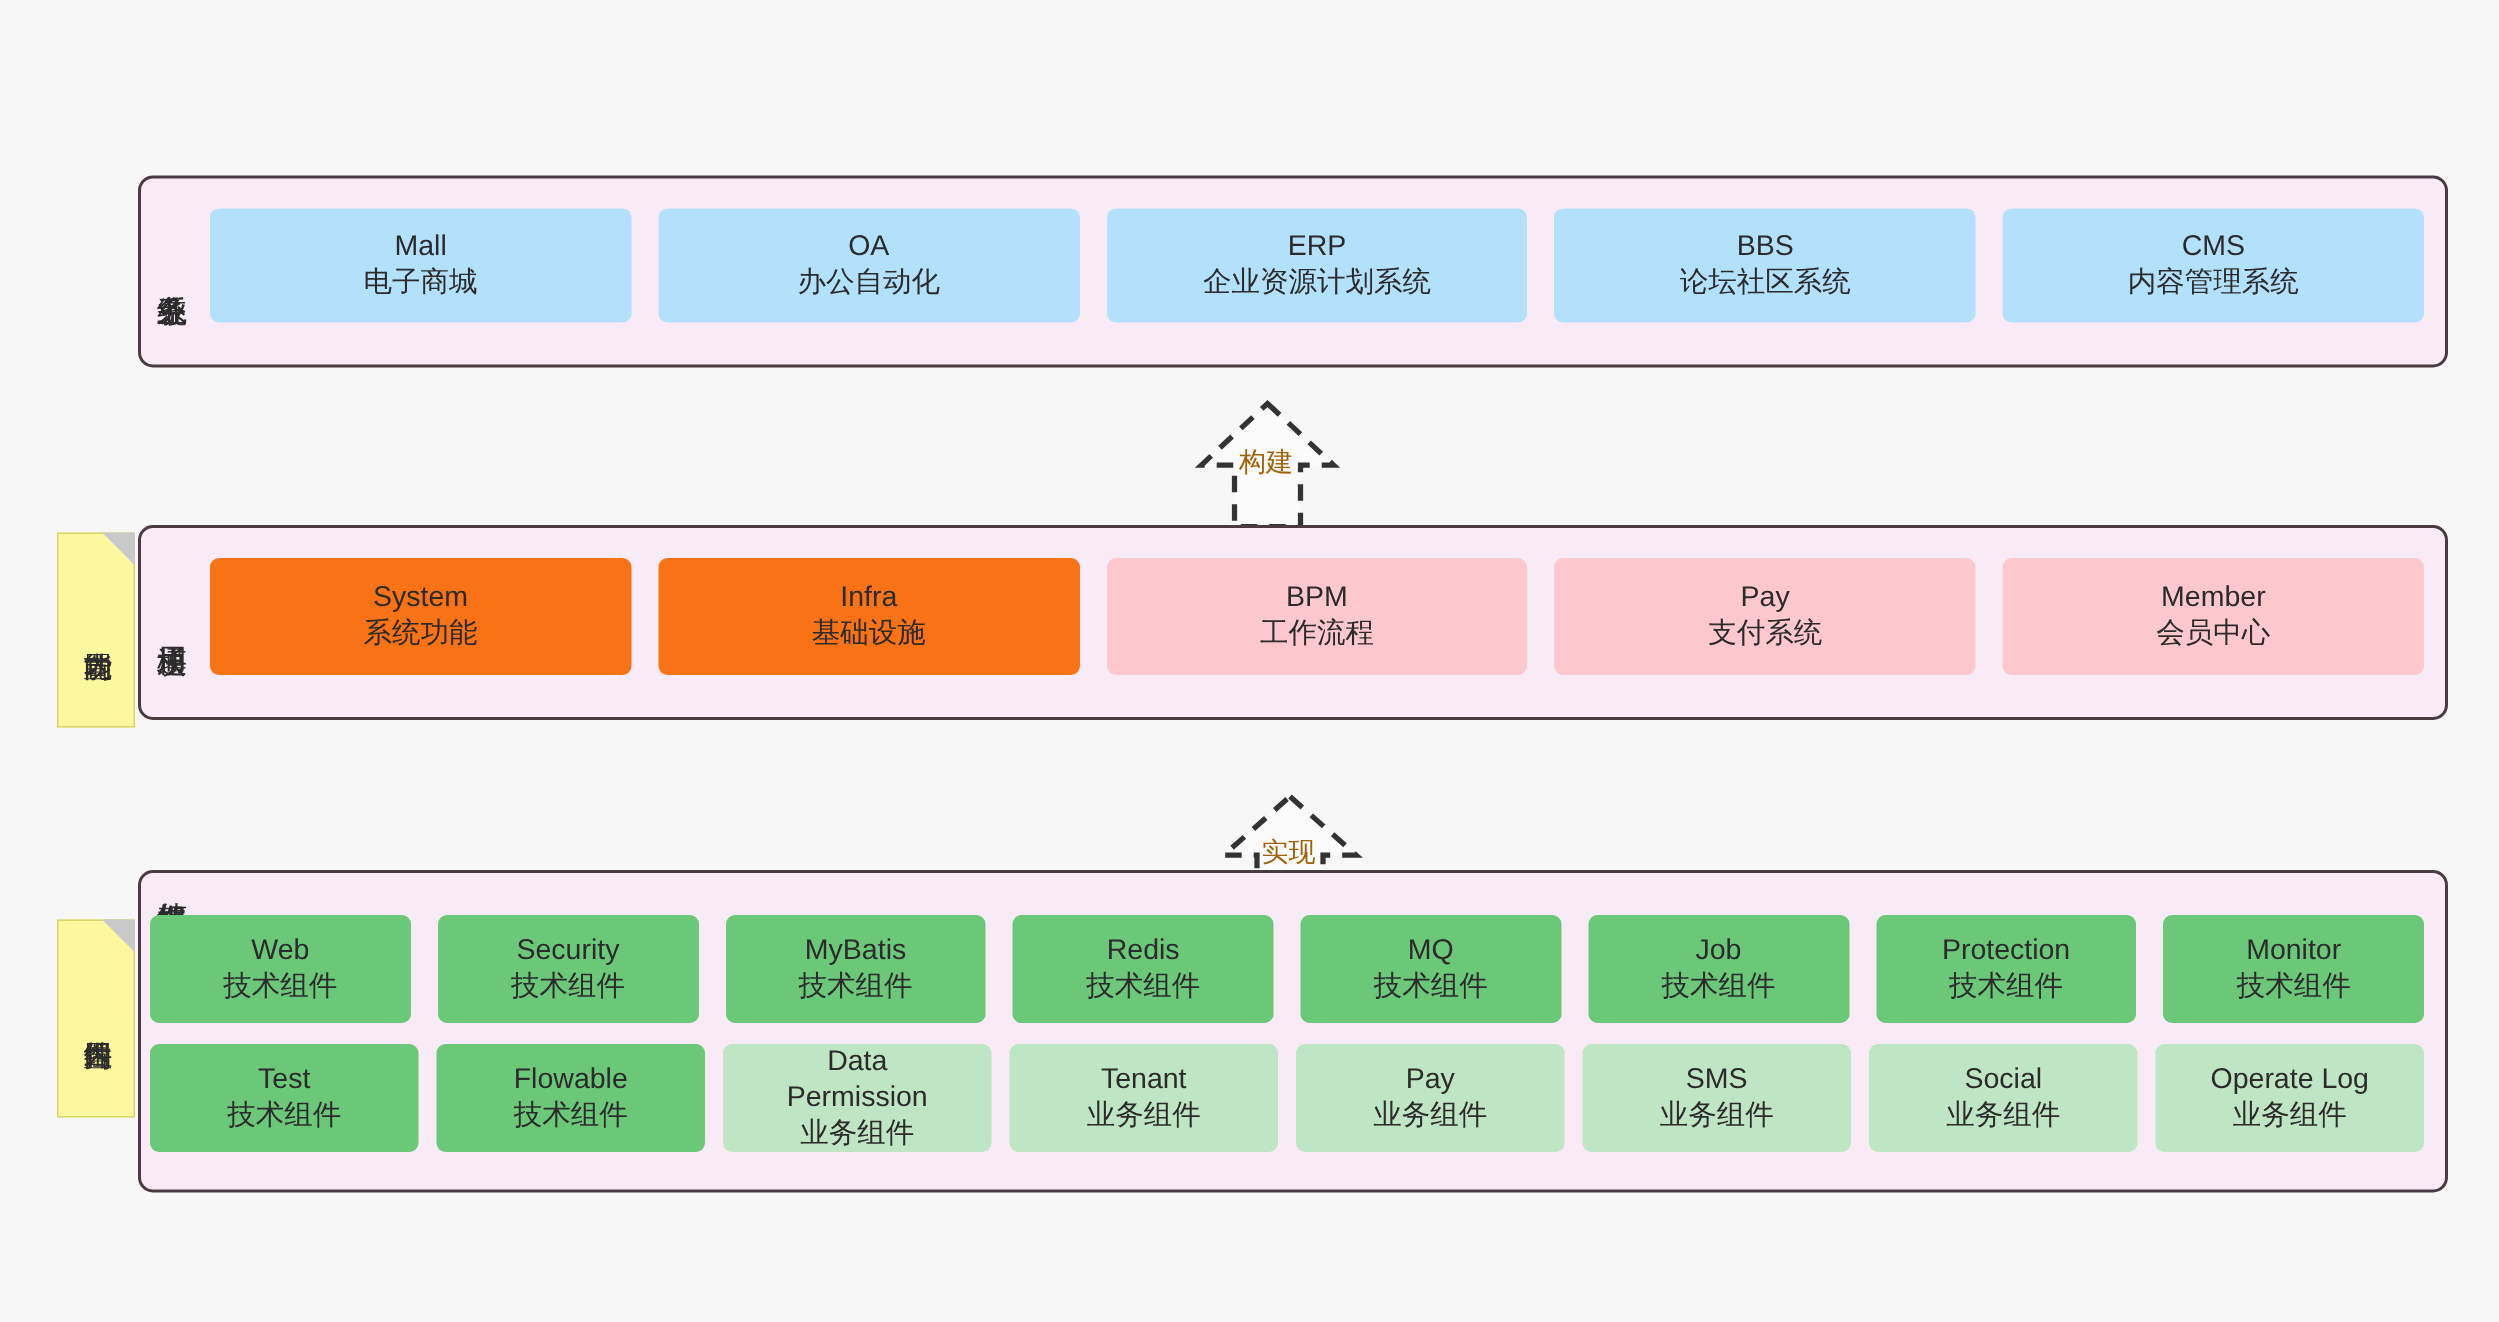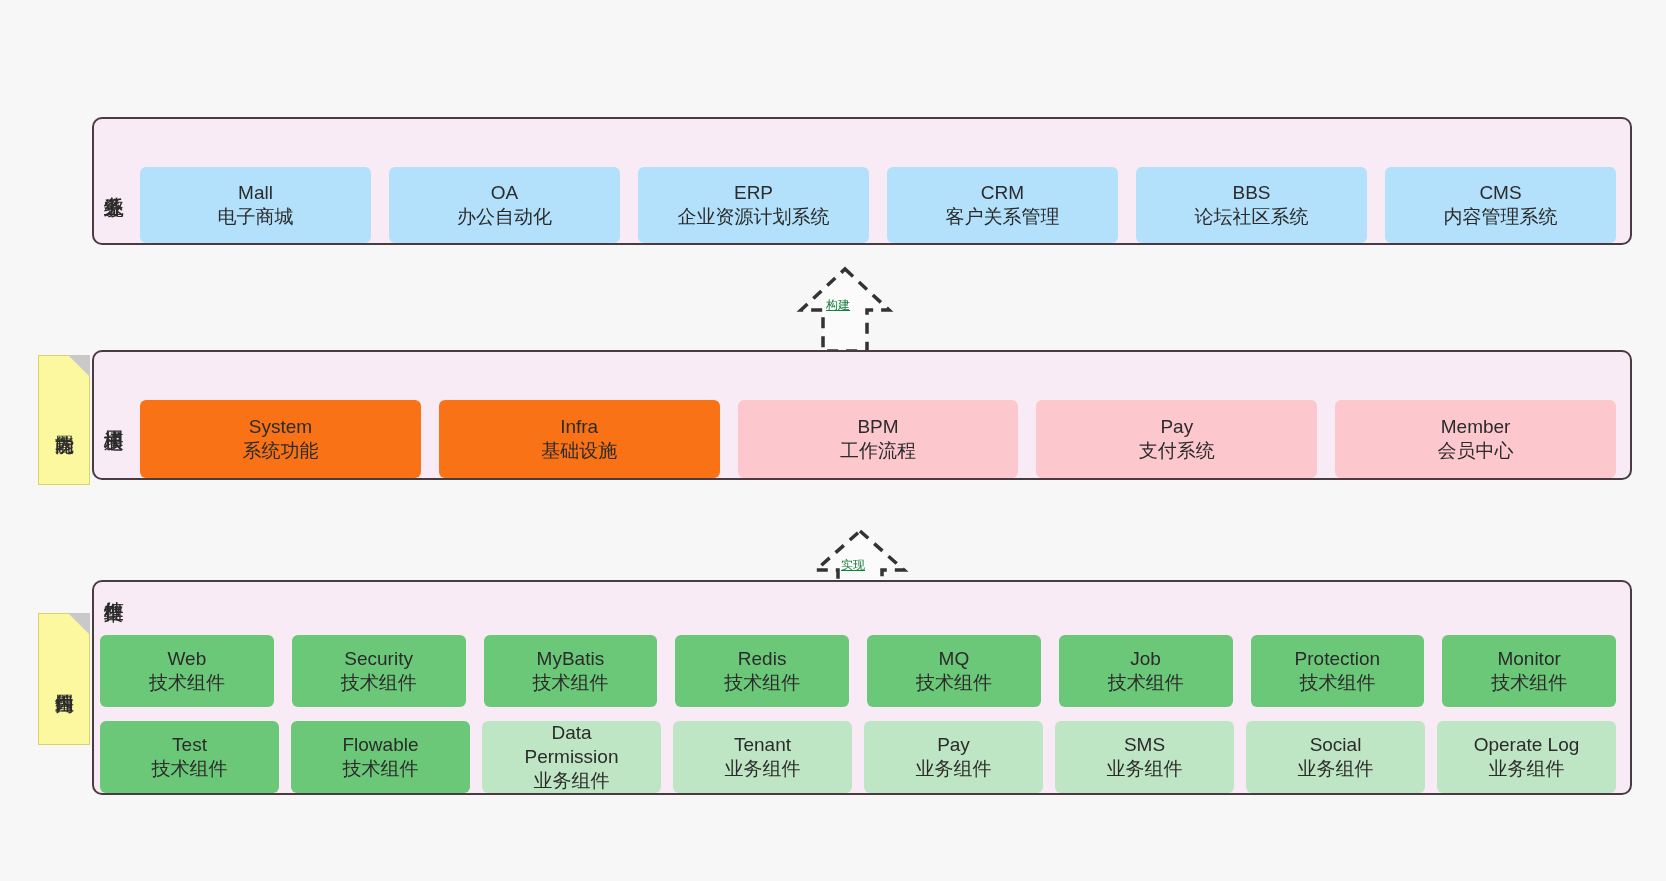"Mall" .layer-body { justify-content: flex-end -> flex-start }
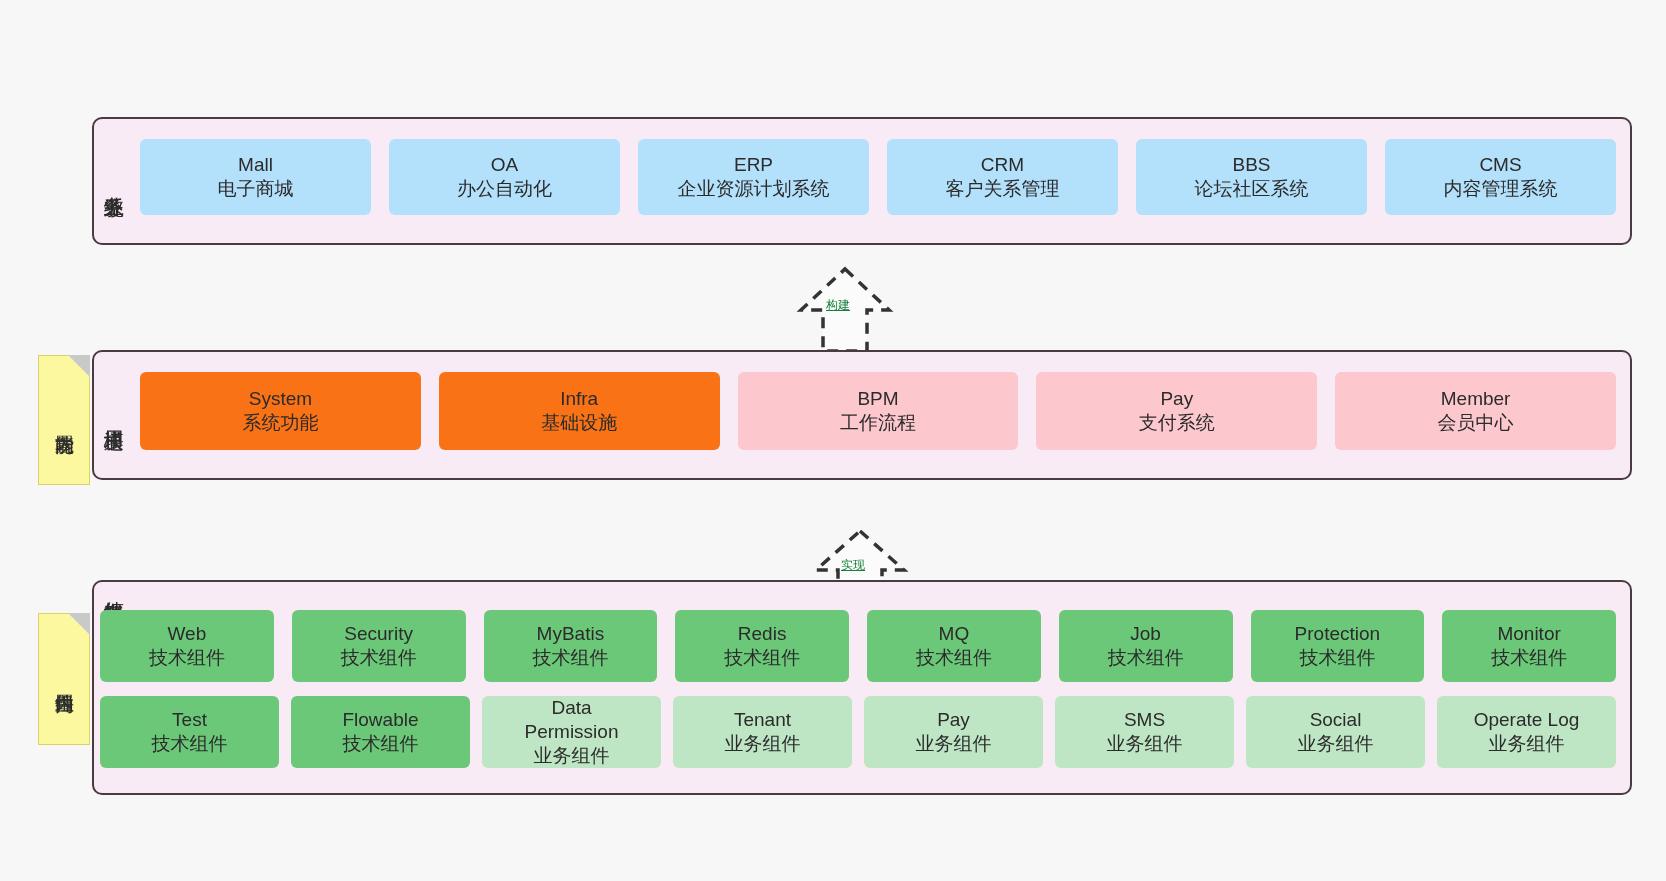"CRM" div.card { html: <div> <span>CRM</span> <span>客户关系管理</span> </div> -> none }
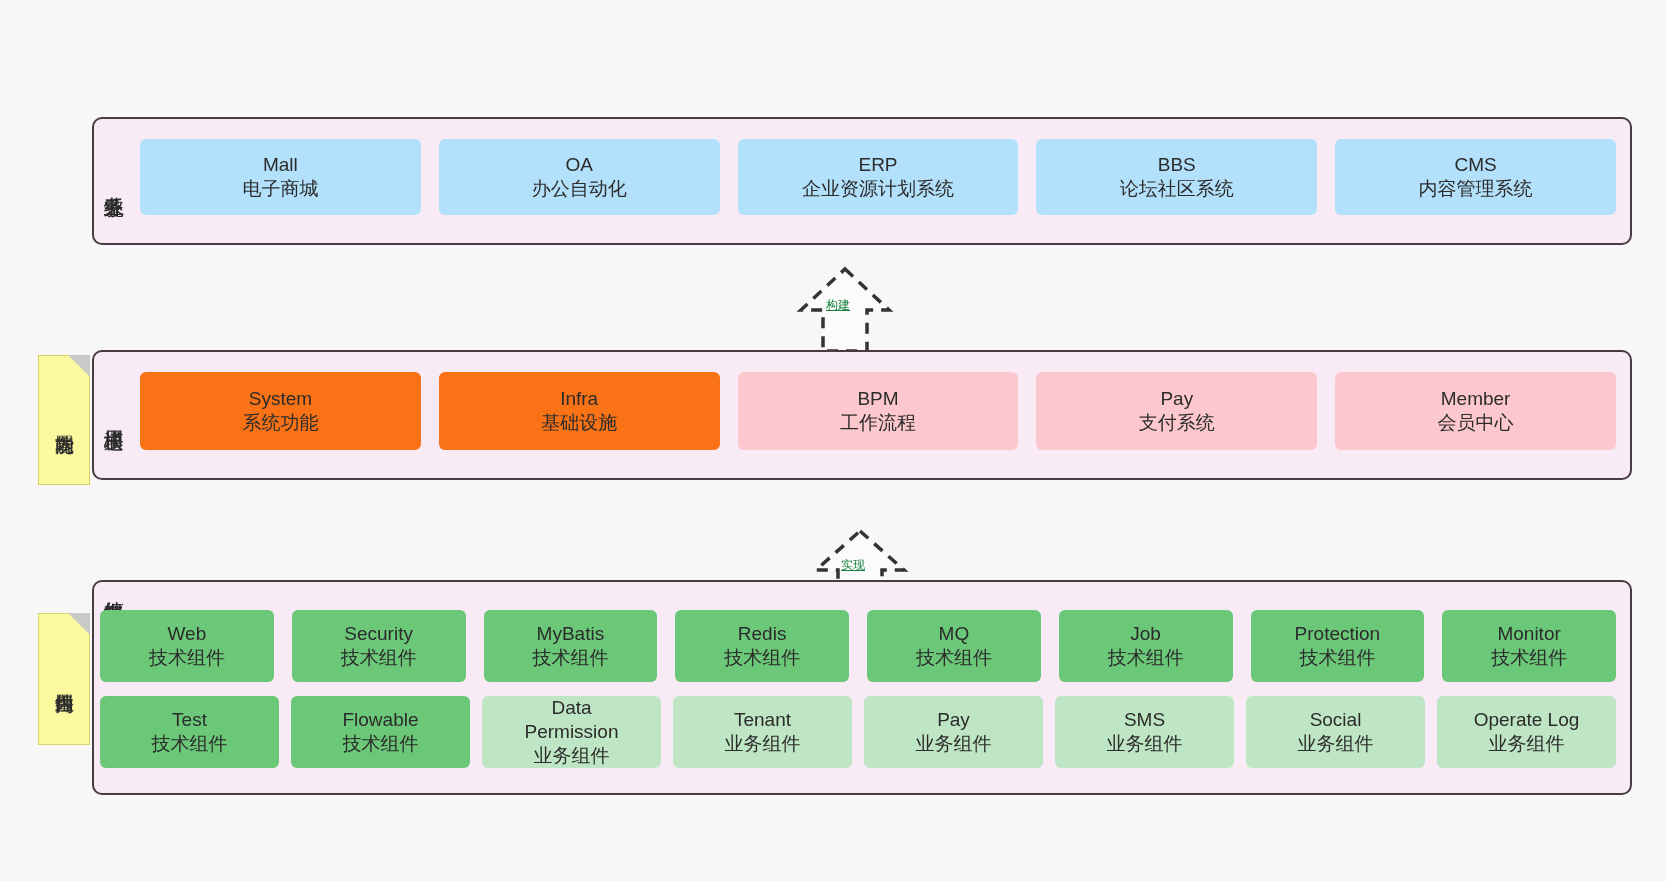"构建" .arrow-label { color: #15803d -> #a16207; font-size: 12px -> 18px; text-decoration: underline -> none }
